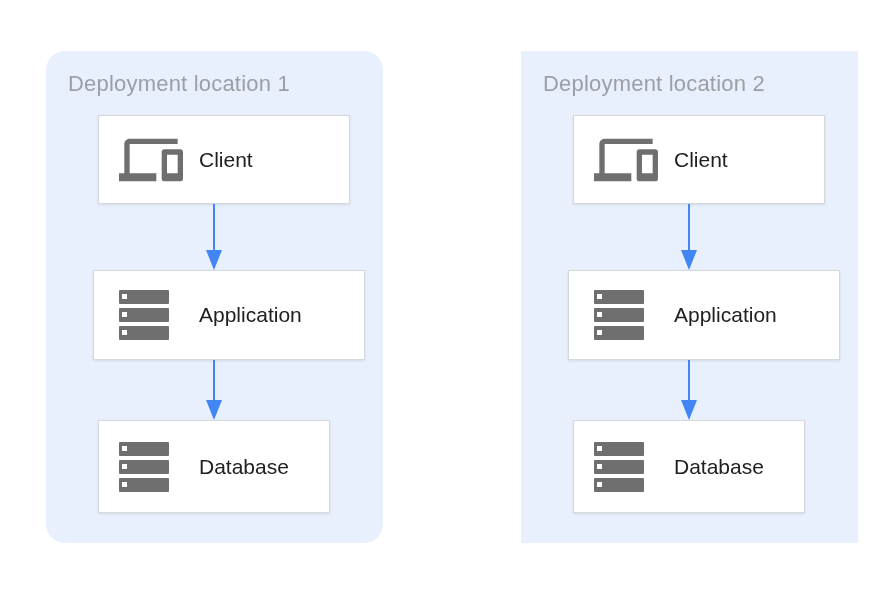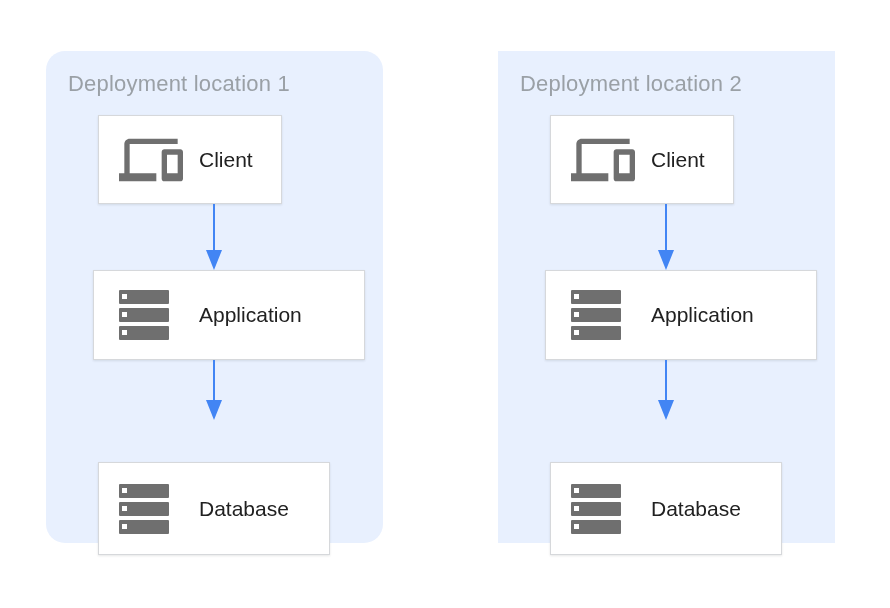"Deployment location 2" .panel--2 { left: 498px -> 521px }
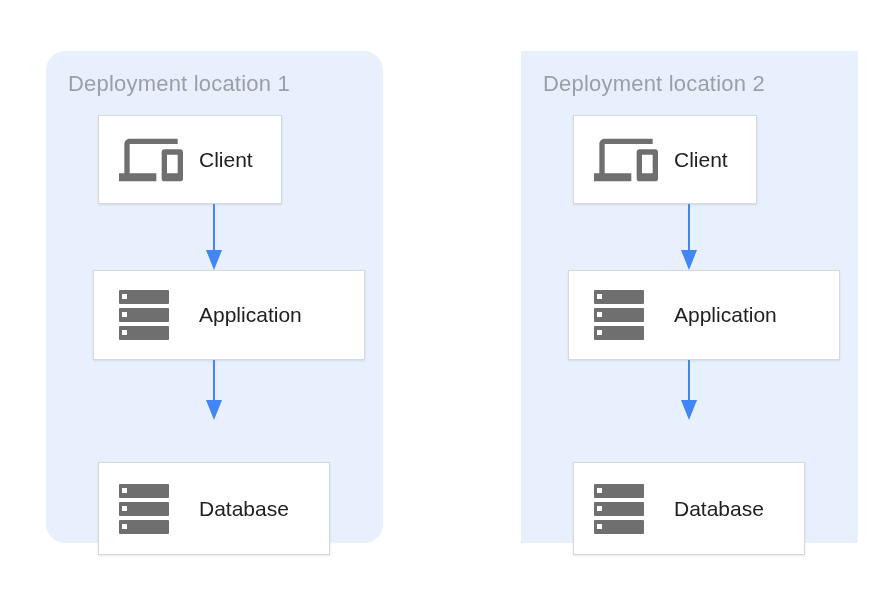"Client" .node--client { width: 184px -> 252px }
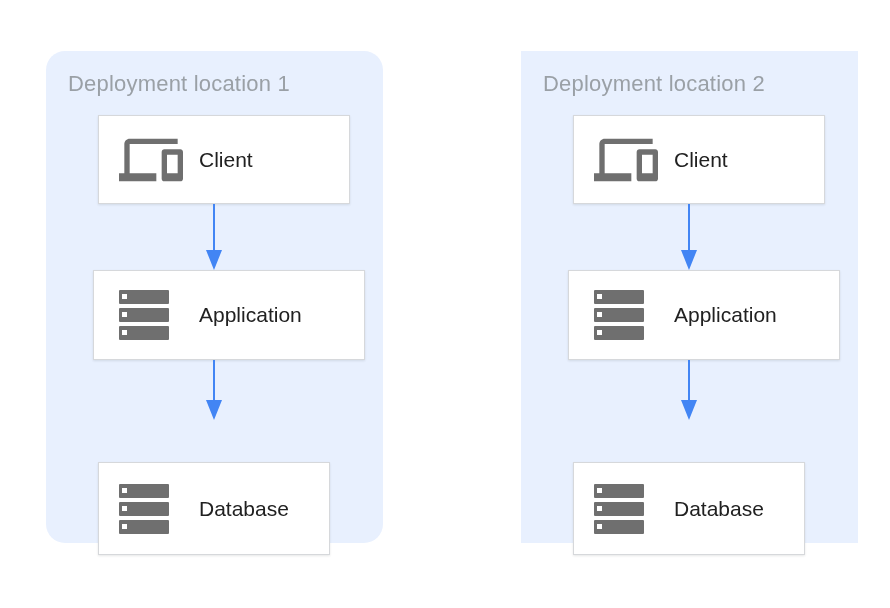"Database" .node--db { margin-top: 42px -> none }
